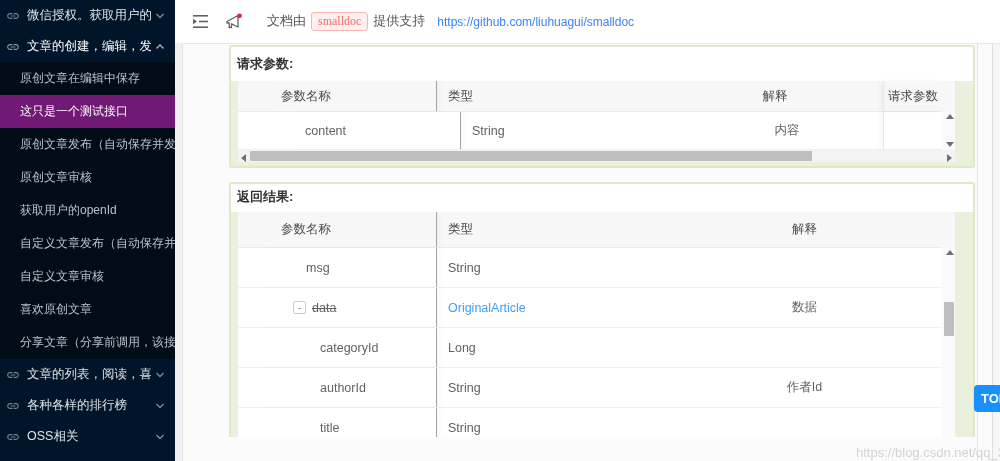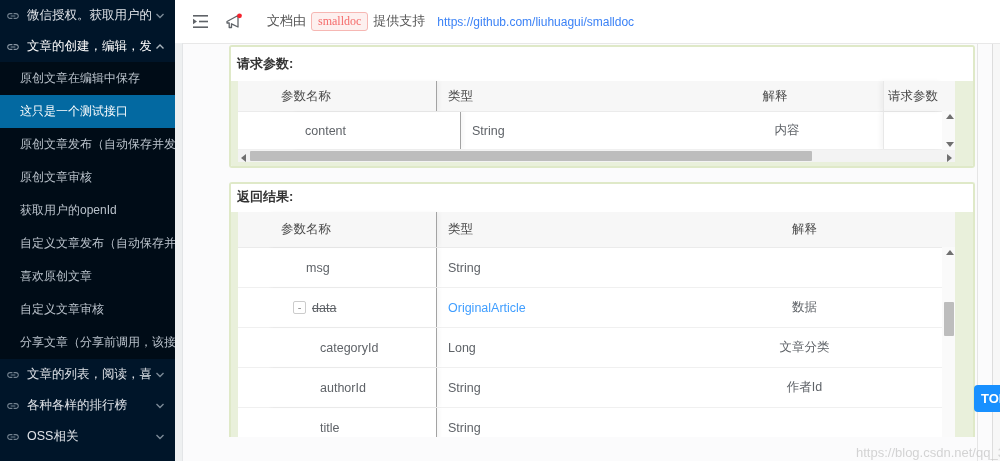"这只是一个测试接口" .sub-item.selected { background: #0369a1 -> #701a75 }
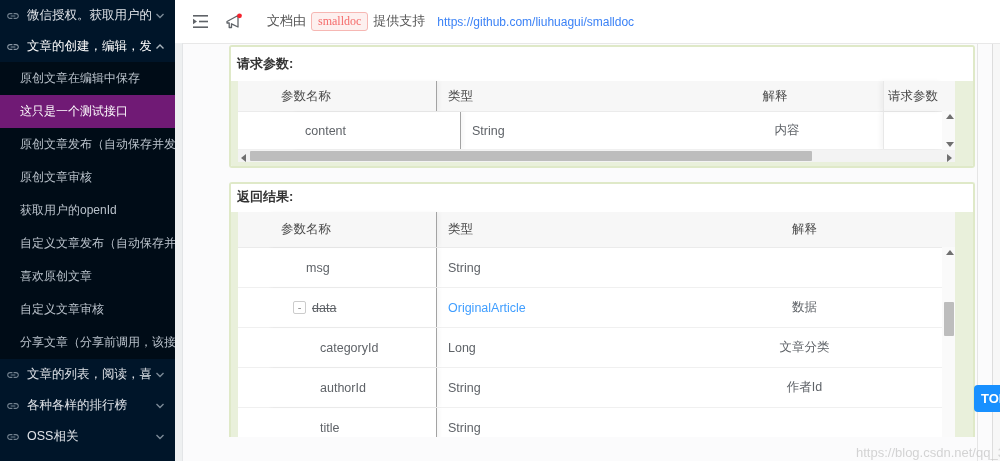"喜欢原创文章" div.sub-item { order: before "自定义文章审核" -> after "自定义文章审核" }
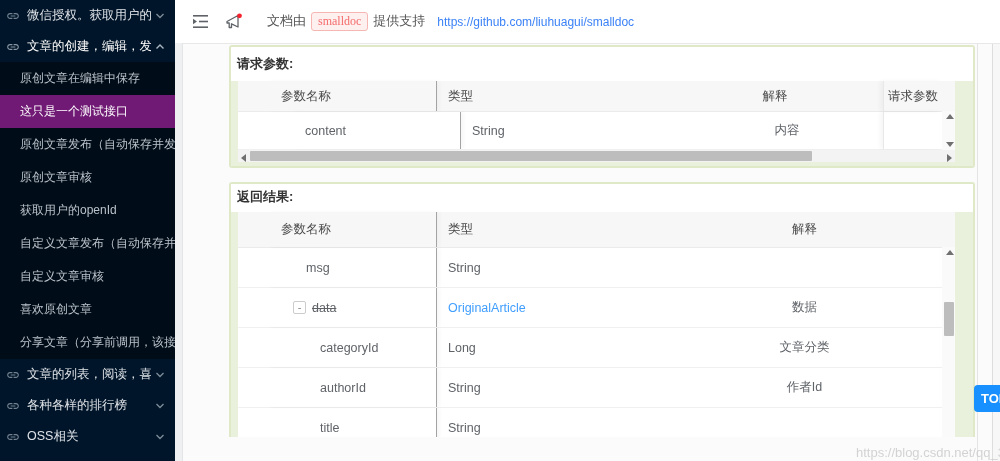"文章分类" div.c-desc { html: <div>文章分类</div> -> none }
